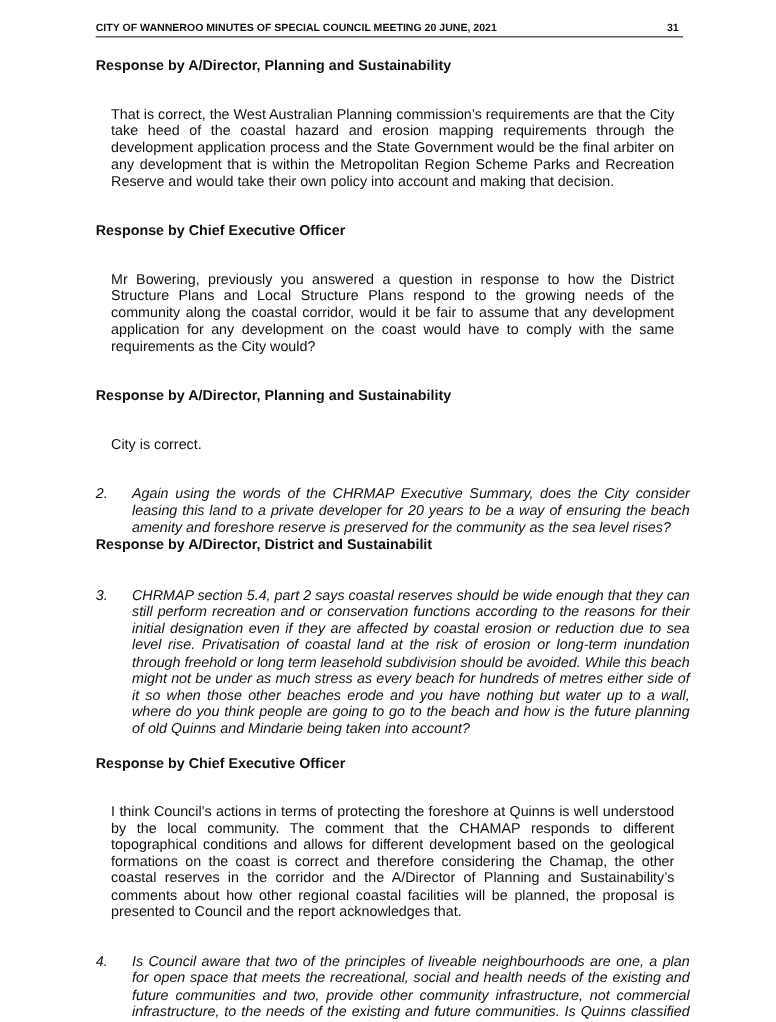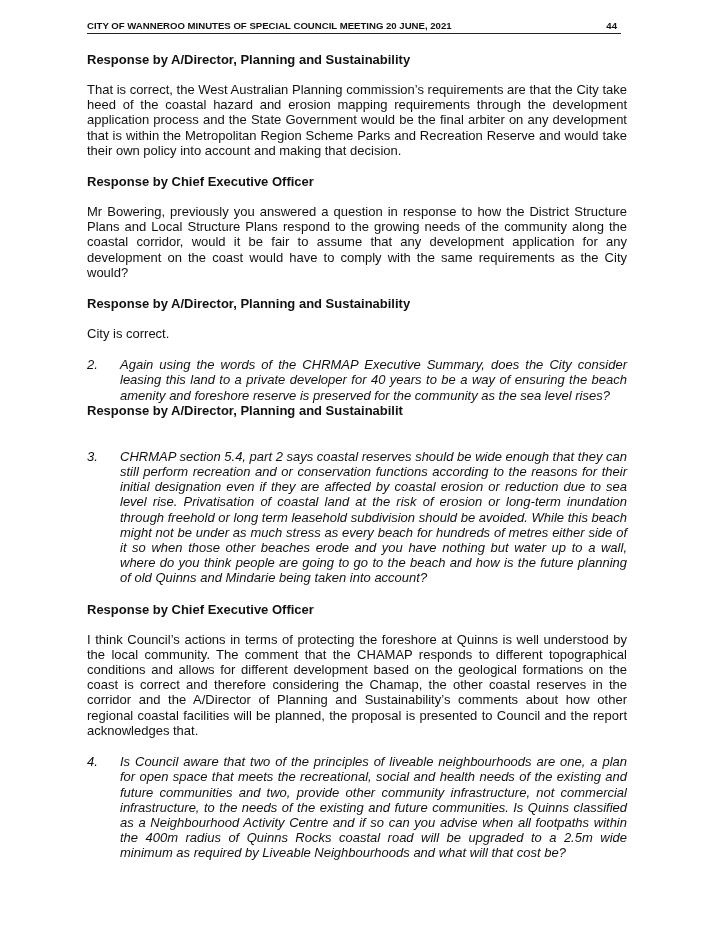"44" span.pagenum { text: 44 -> 31 }
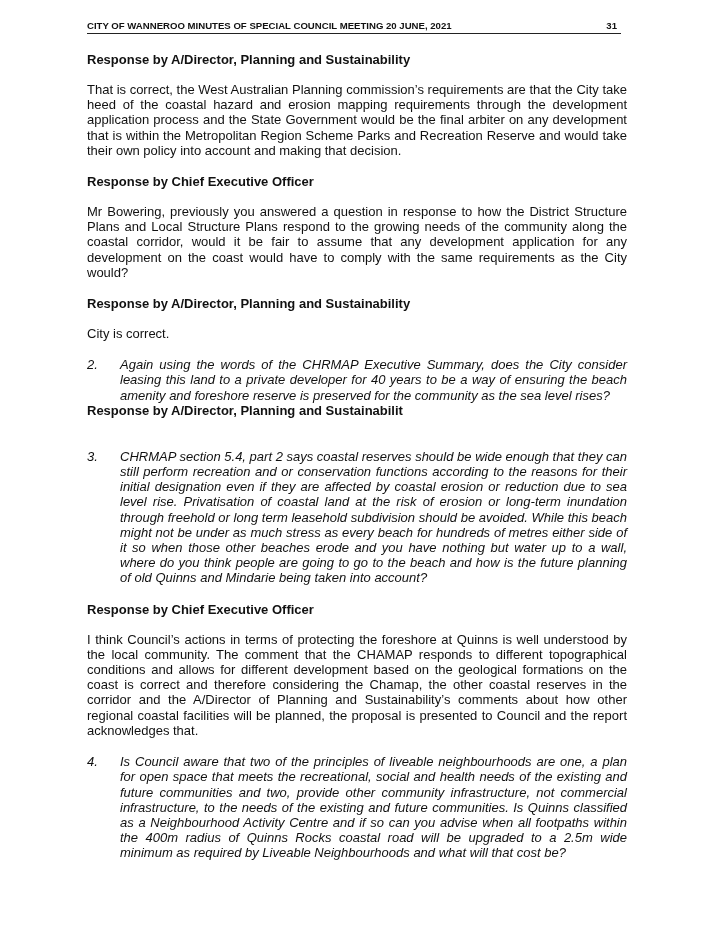"That is correct, the West" .para { margin: 0 -> 14px }
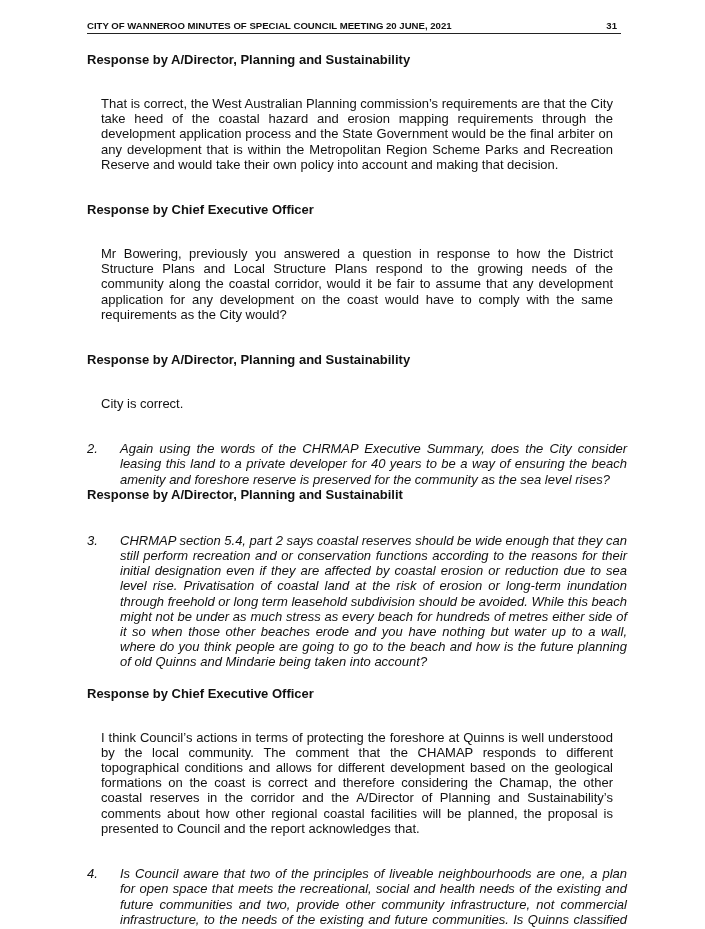"Again using the words of" span { text: 40 -> 20 }
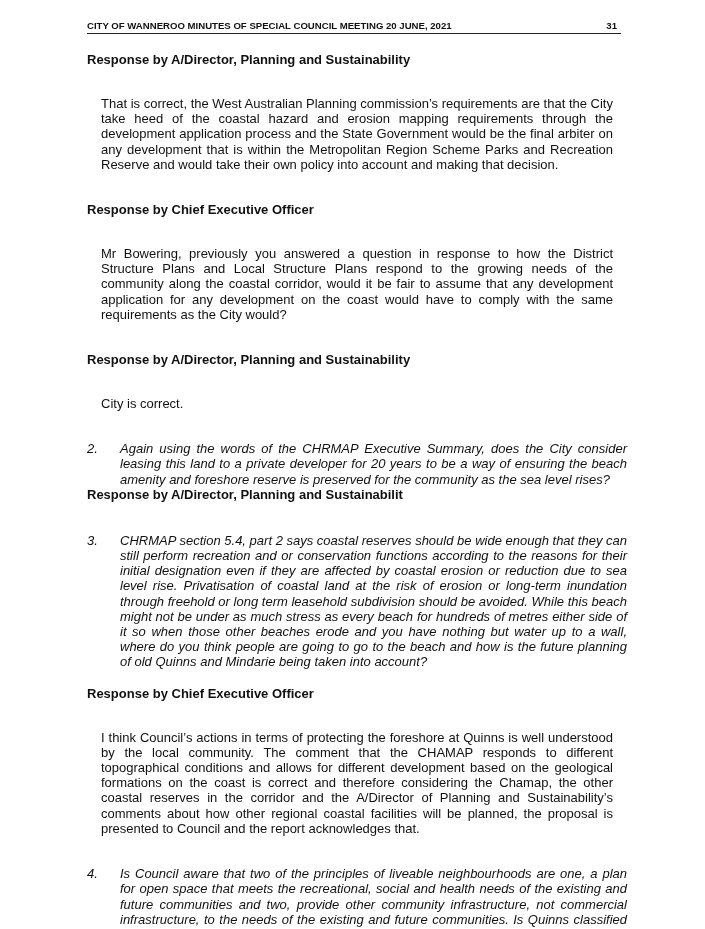"Response by A/Director, Planning and Sustainabilit" p.heading { text: Planning -> District }
